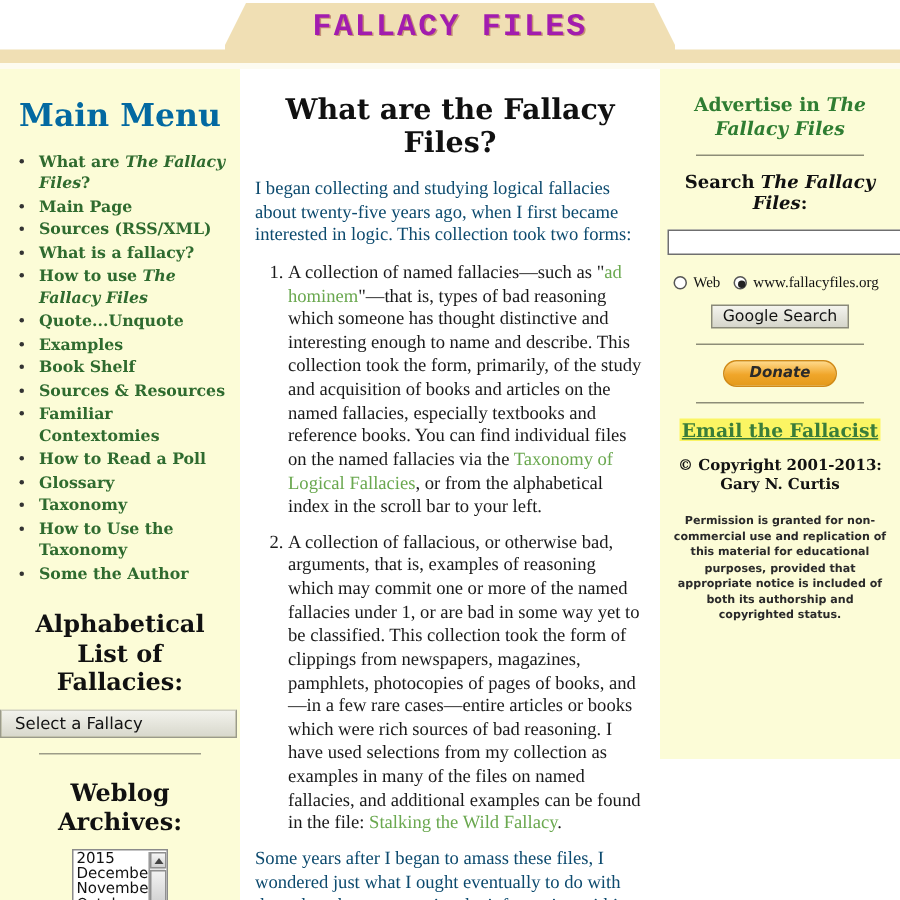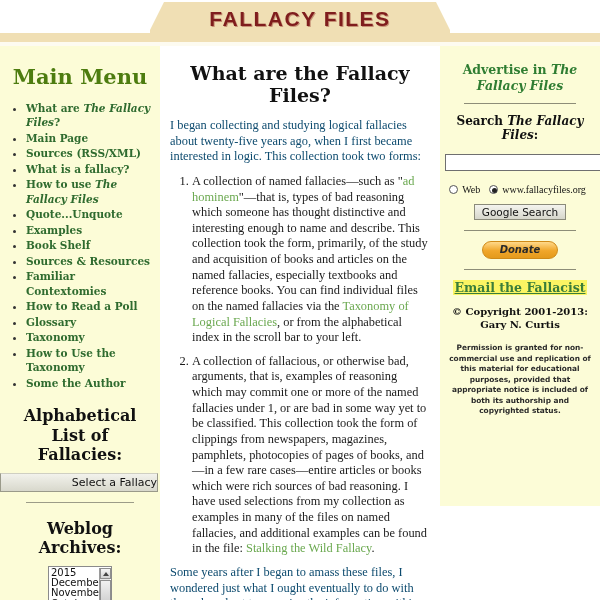"FALLACY FILES" .tab-title { color: #7f1d1d -> #a21caf; font-family: Liberation Sans, sans-serif -> Liberation Mono, monospace }
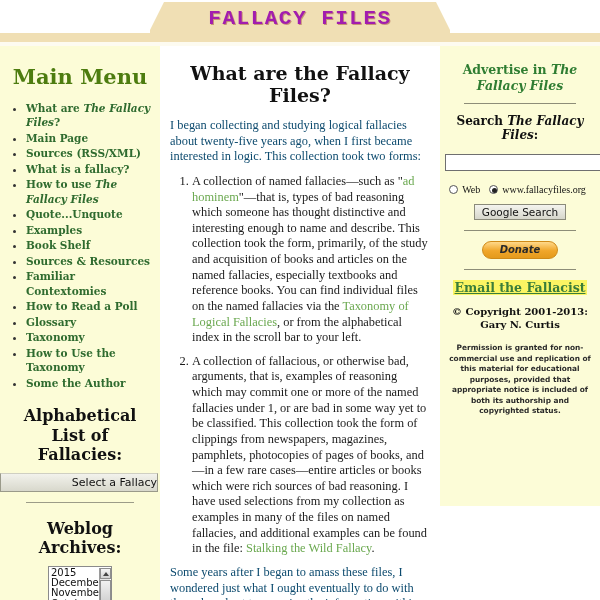"Main Menu" .menu-title { color: #4d7c0f -> #0369a1 }
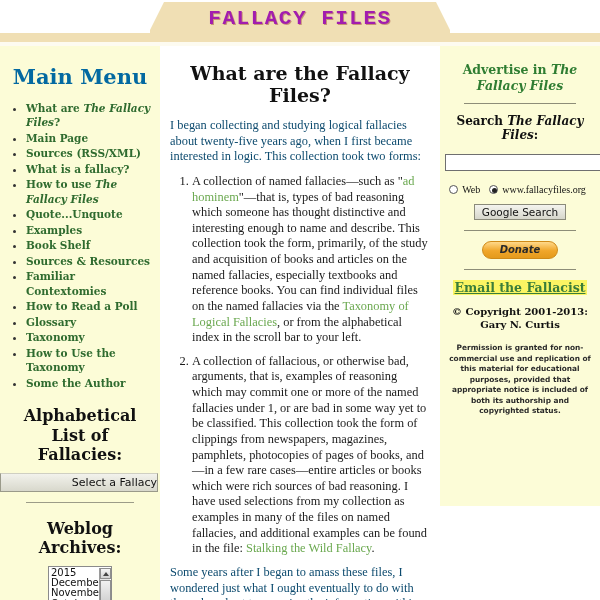"Select a Fallacy" .select-fallacy { padding-left: 20px -> 9px; text-align: right -> none }
